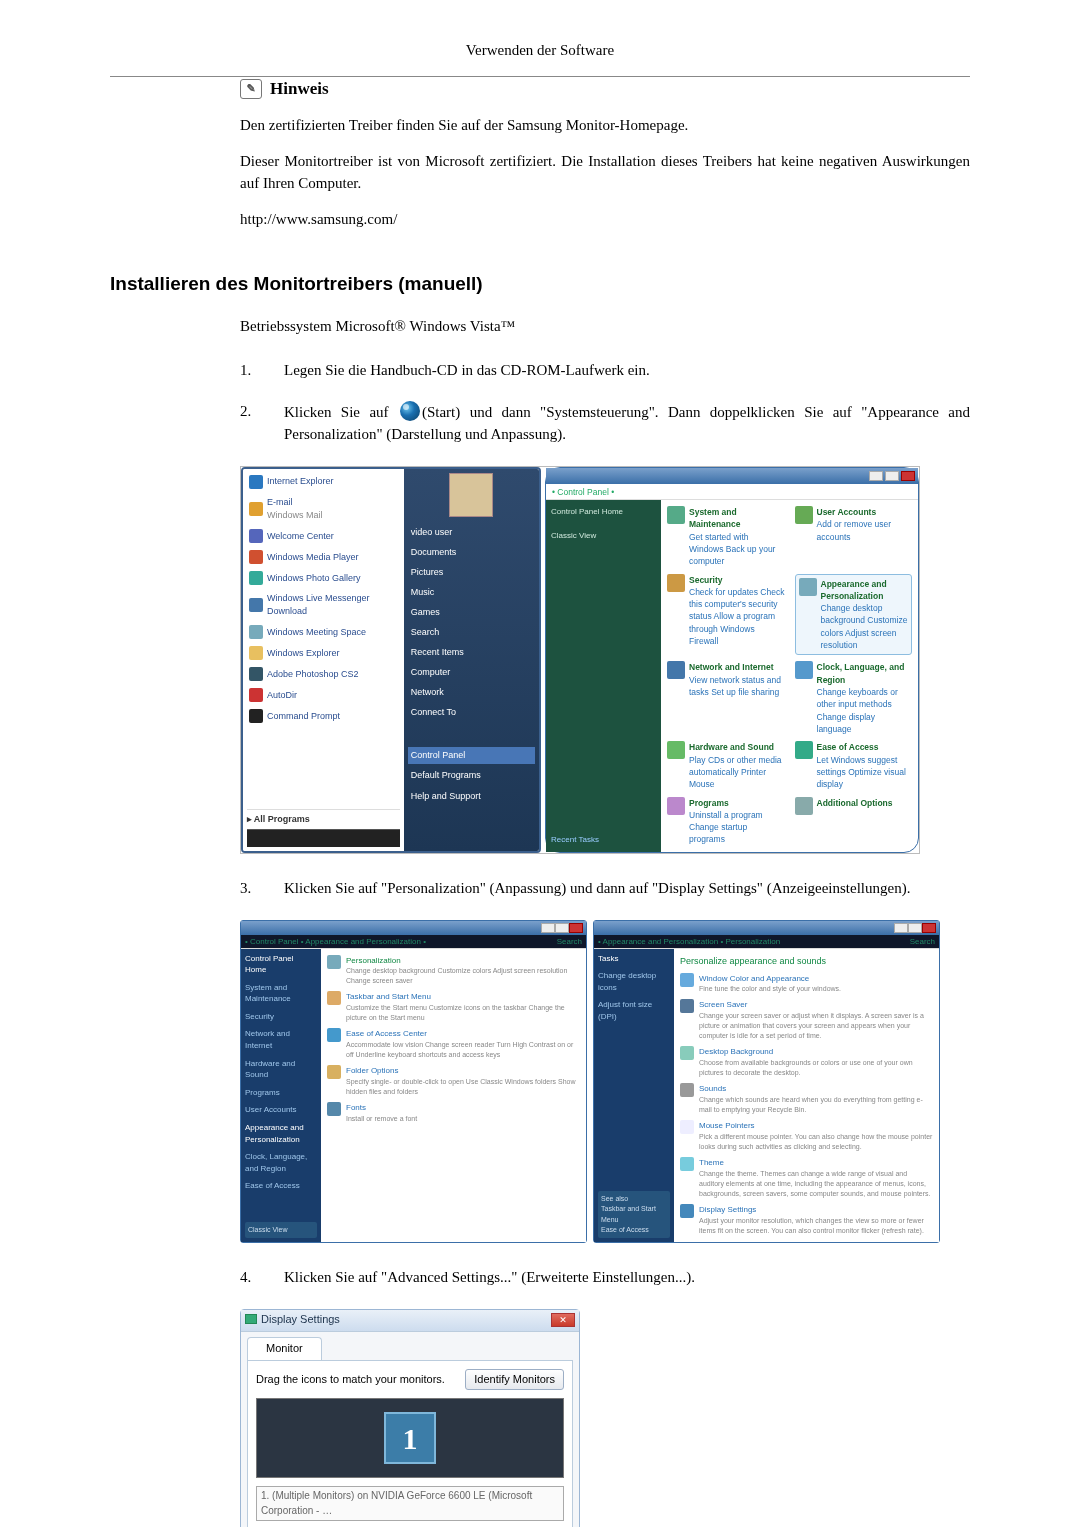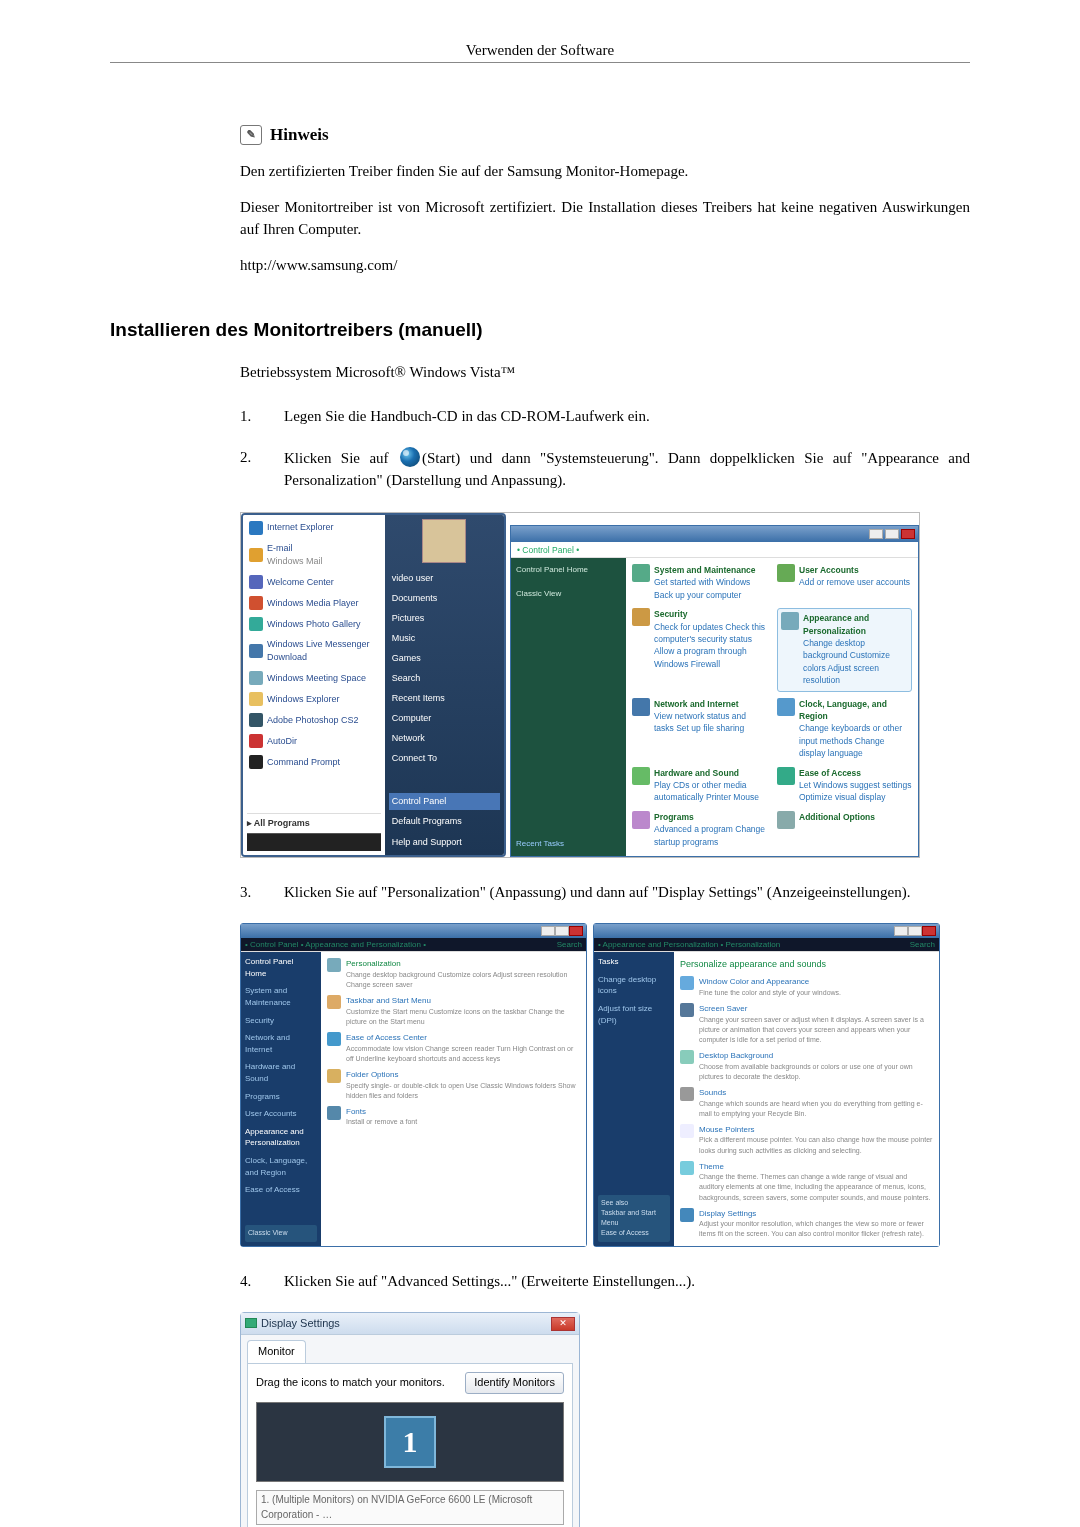"Verwenden der Software" .header-title { margin-bottom: 60px -> none; padding-bottom: 0 -> 14px }
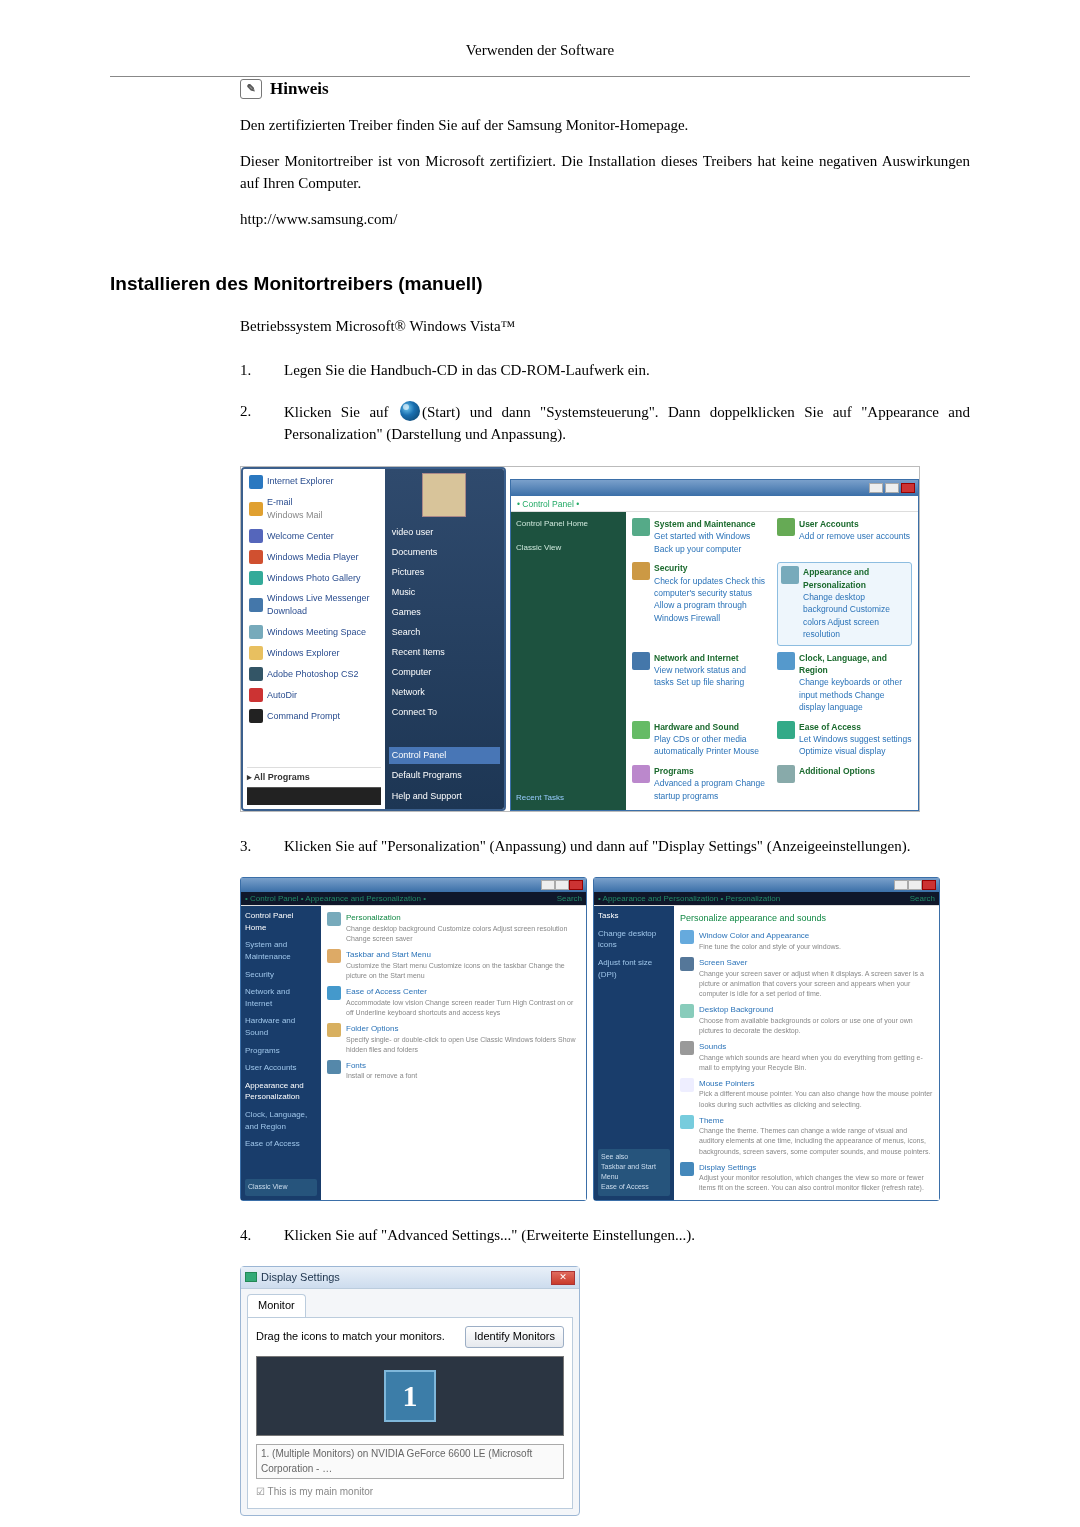"Internet Explorer" .startmenu { width: 265px -> 300px }
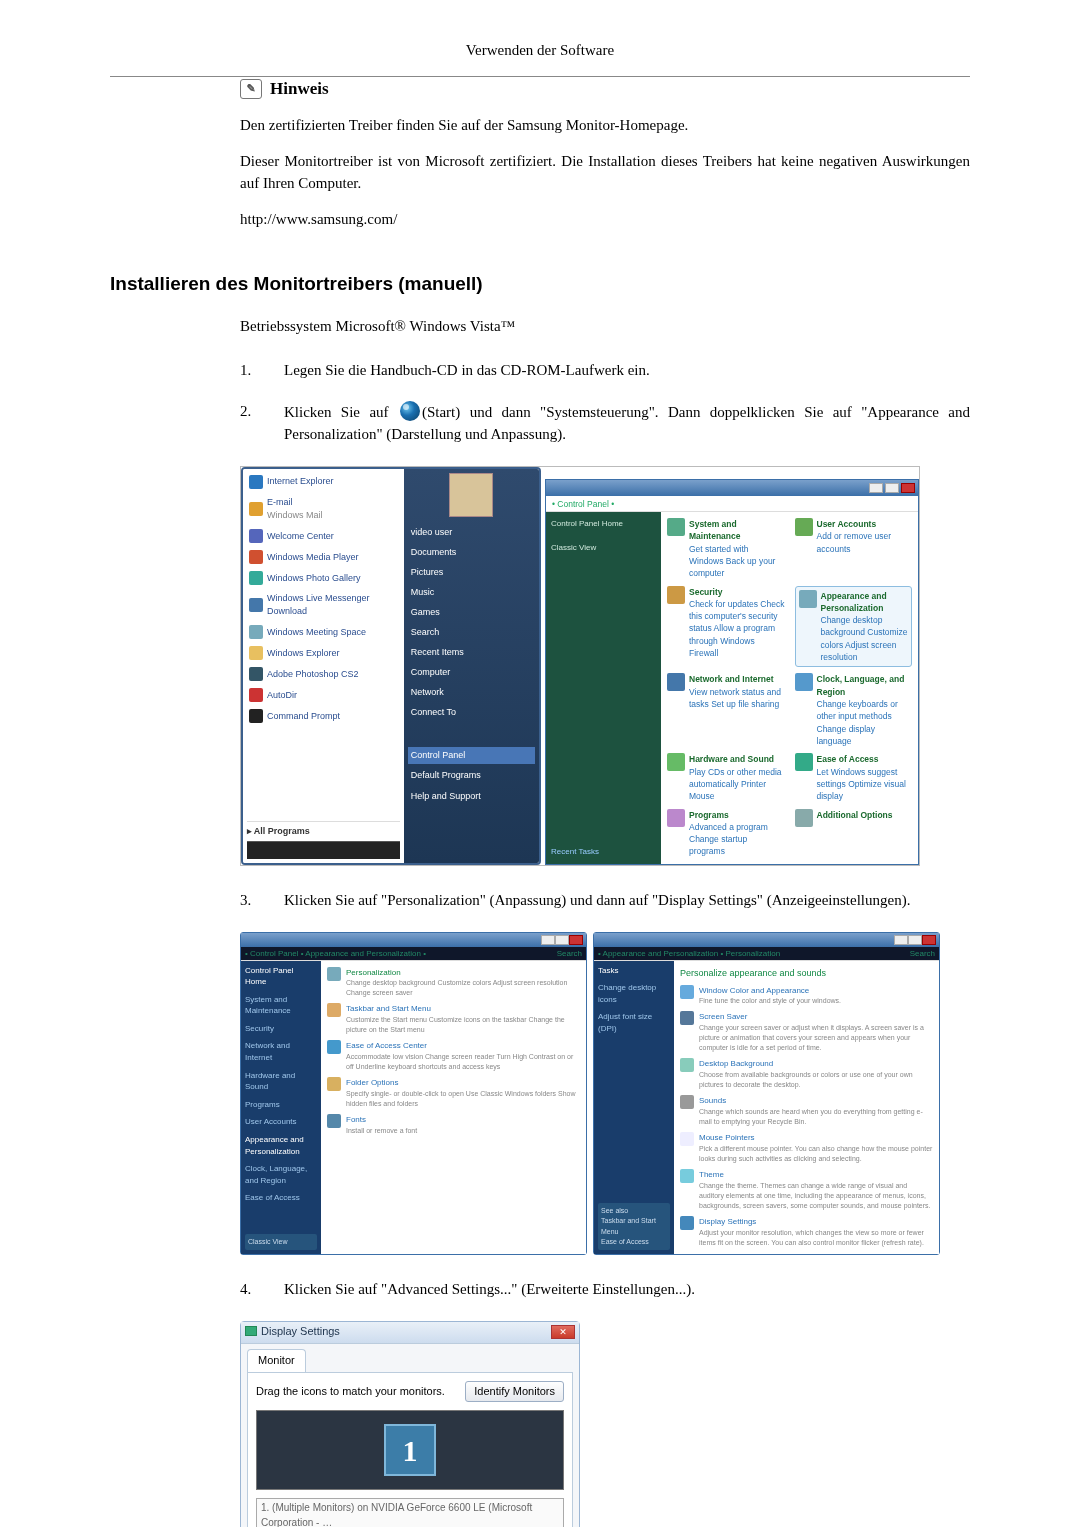"• Control Panel •" .cpanel { border-radius: 0 -> 15px; margin-top: 12px -> none }
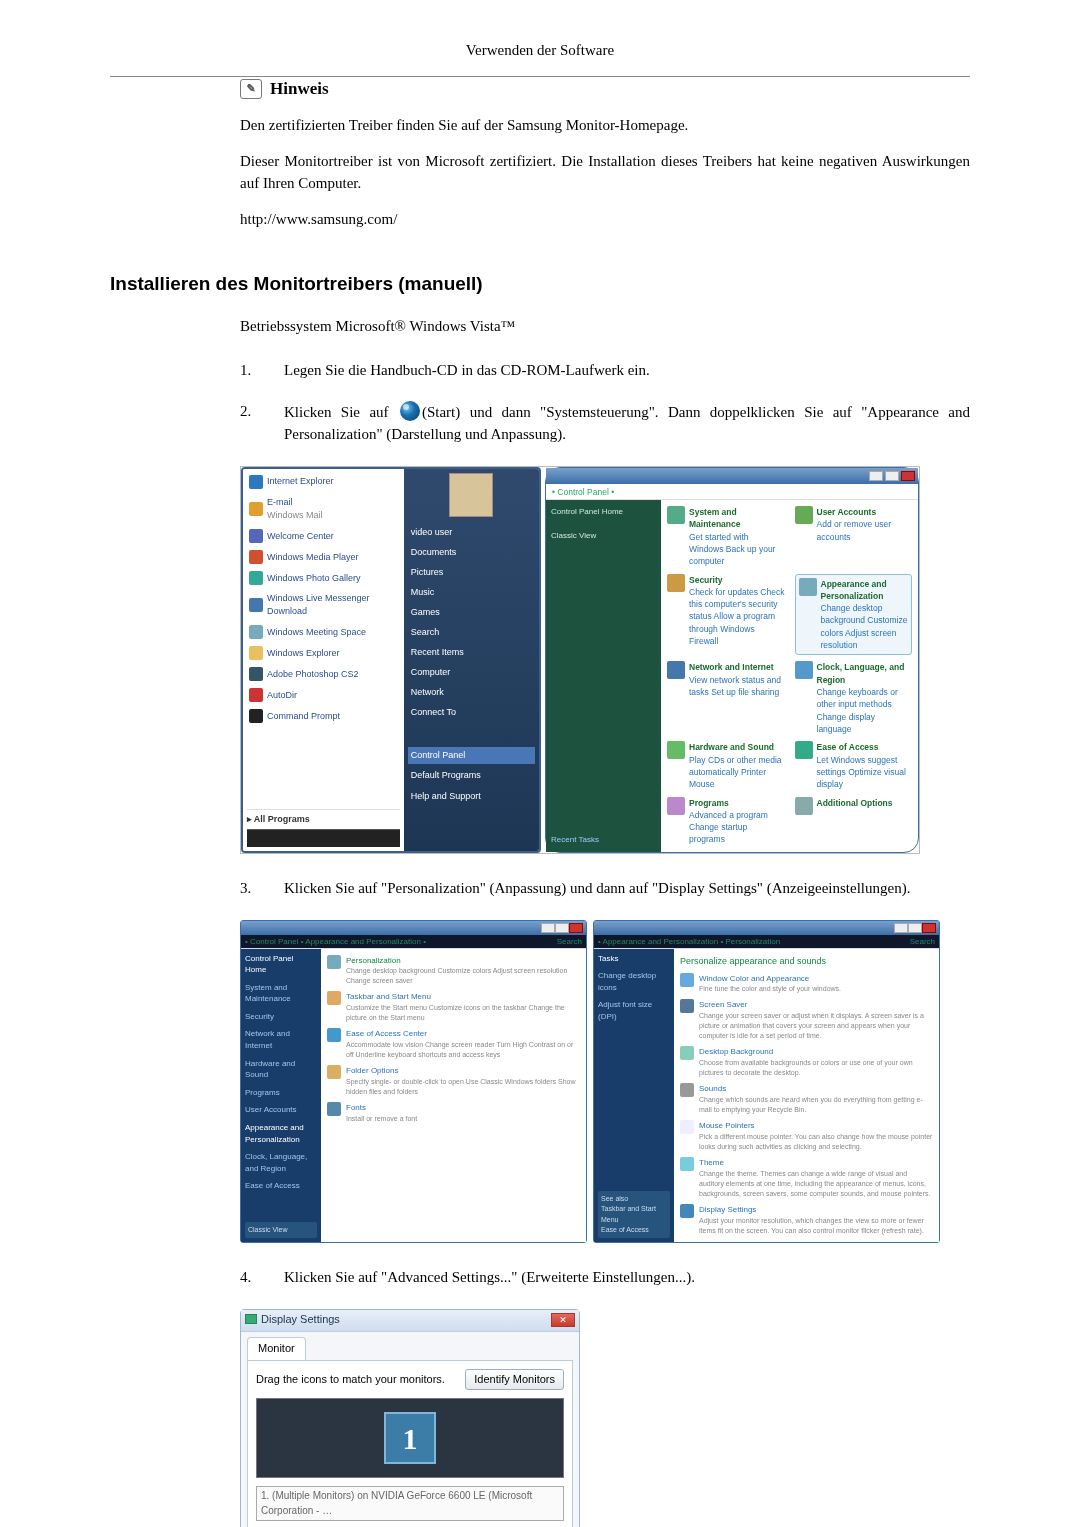"Advanced a program Change startup" div.s { text: Advanced -> Uninstall }
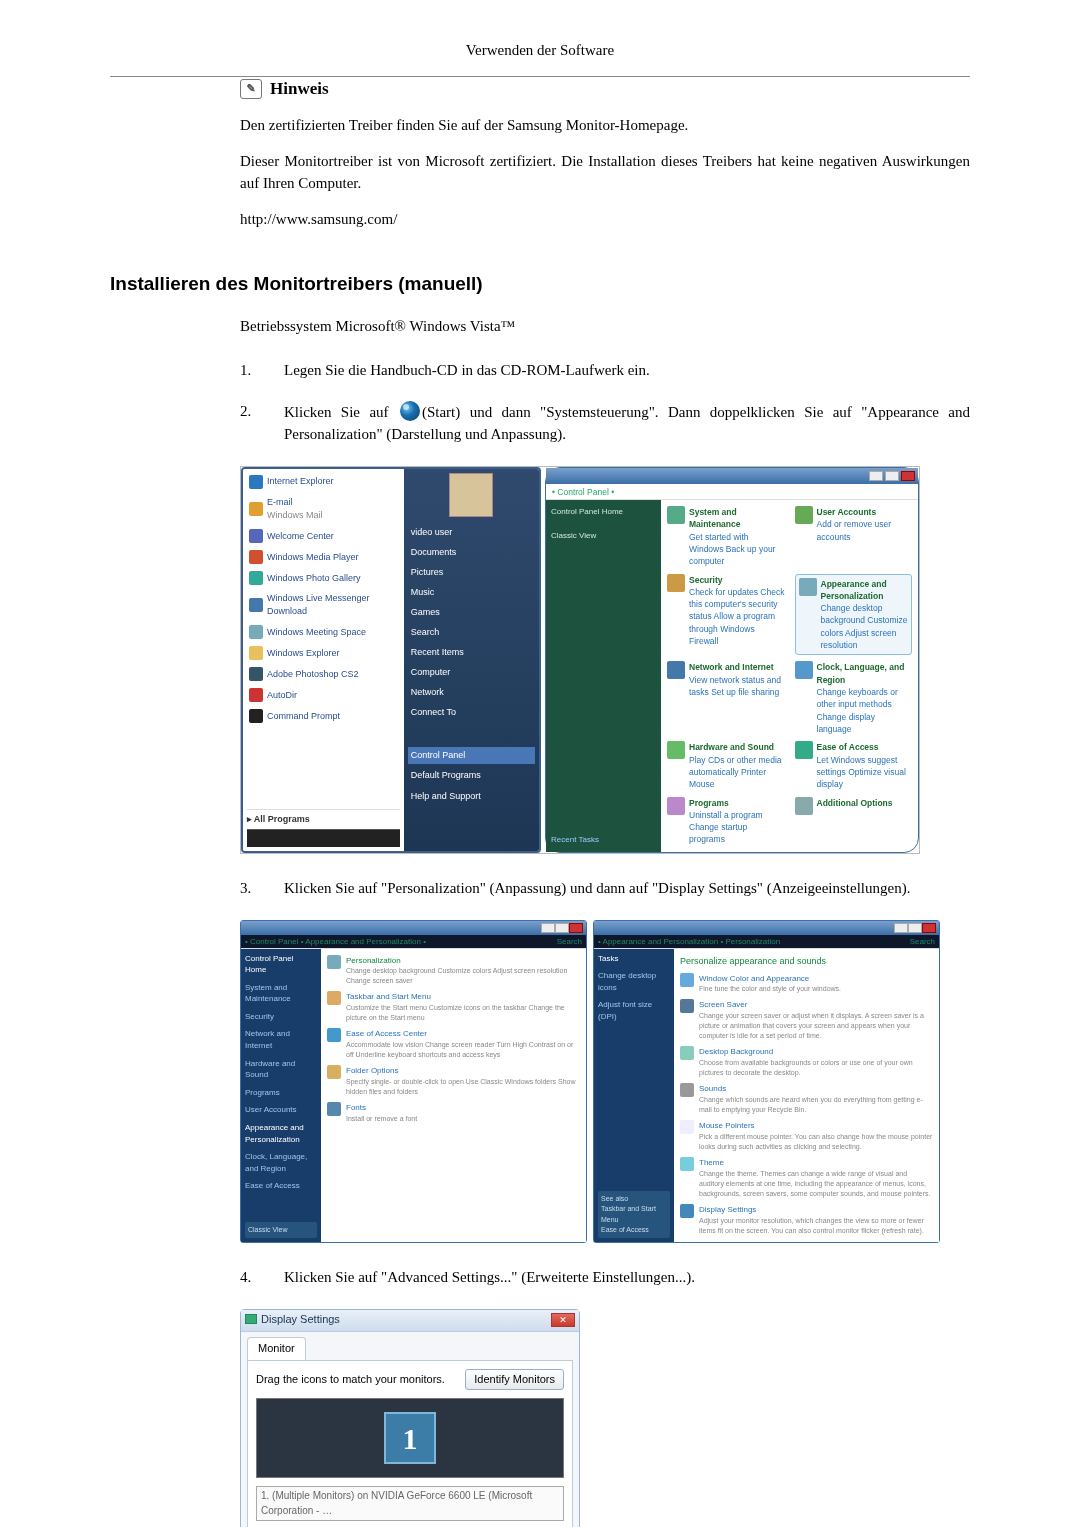"Monitor" .dlg .tab { padding: 3px 10px -> 3px 18px }
